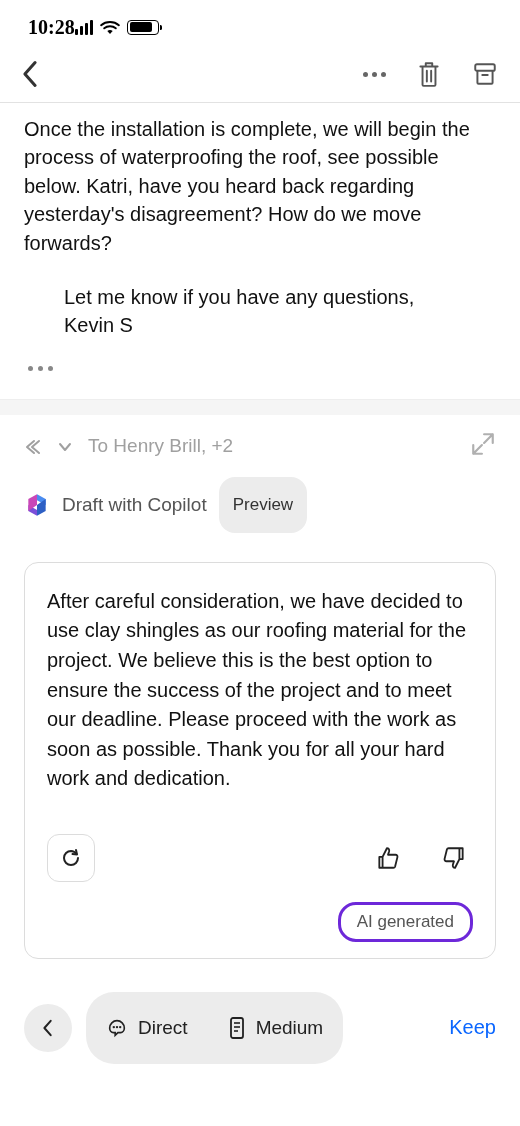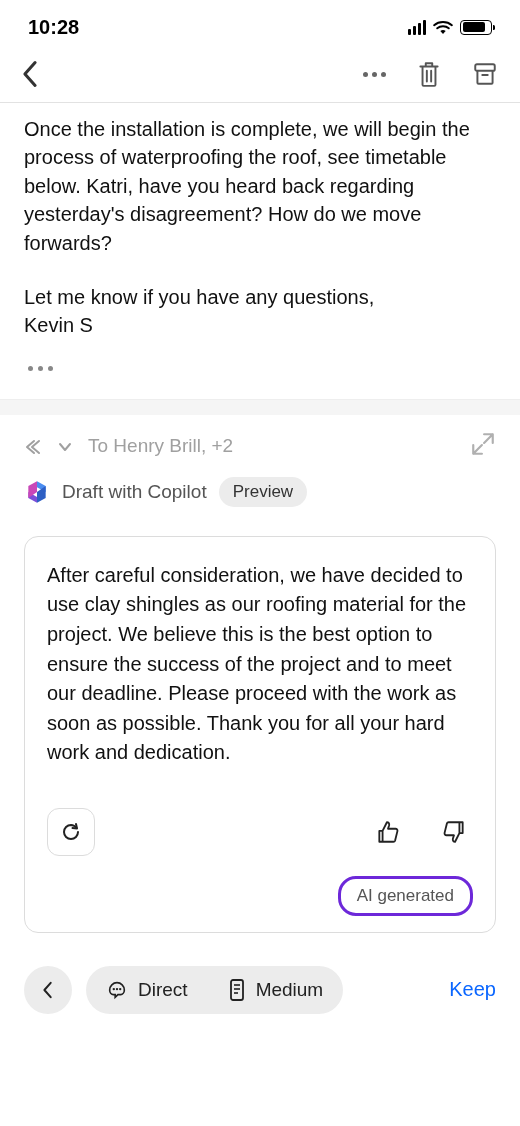"10:28" .statusbar { font-family: none -> Liberation Serif, serif; justify-content: space-between -> flex-start }
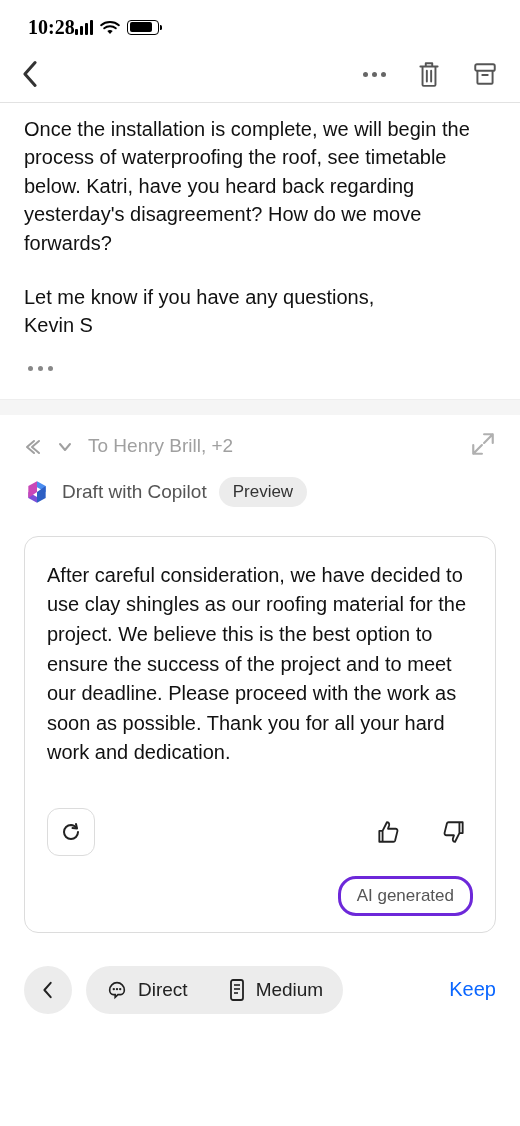"Once the installation is complete," p { text: timetable -> possible }
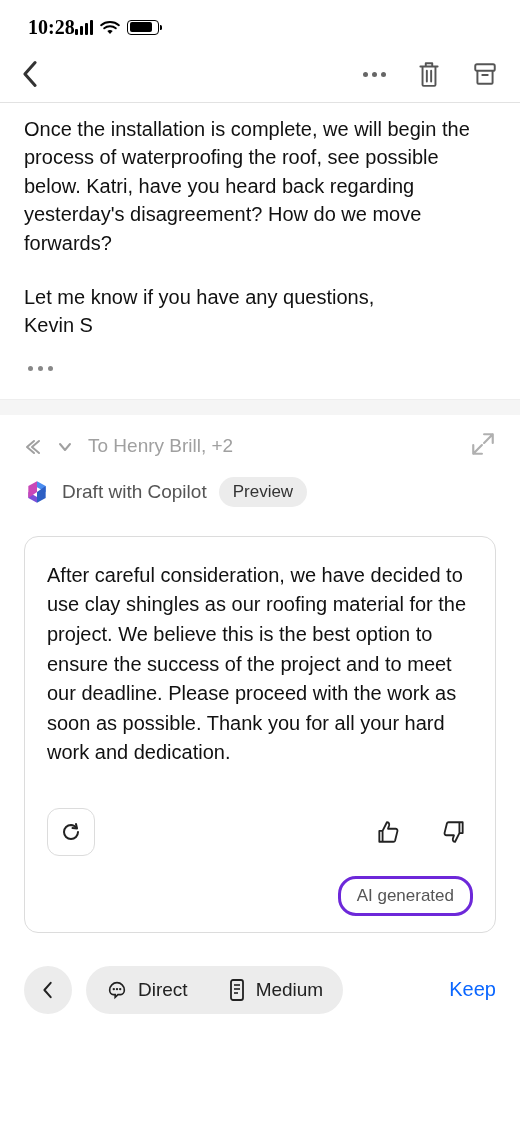"Let me know if you" .email-body p:last-of-type { margin-left: none -> 40px }
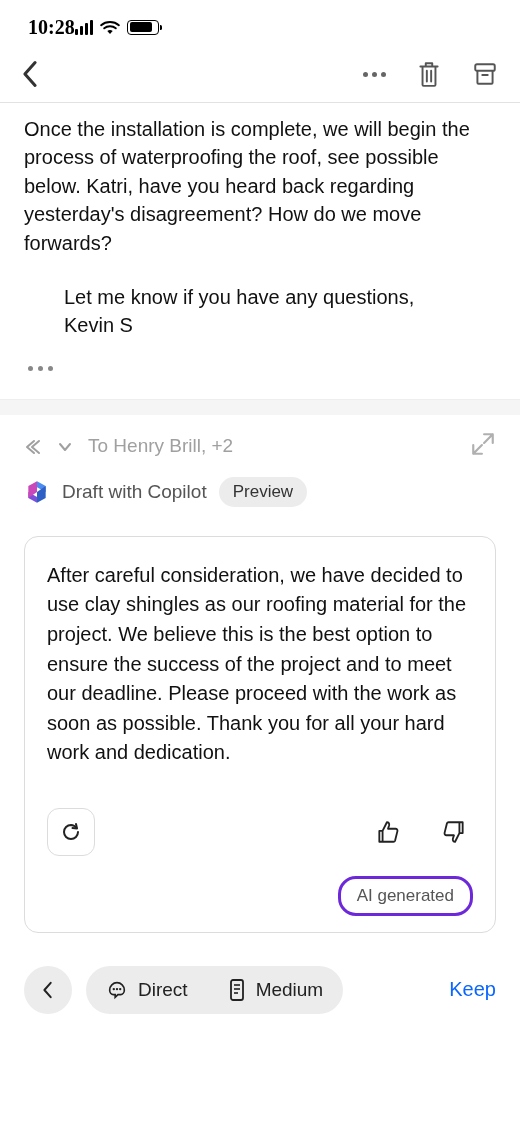"Preview" .preview-chip { padding: 5px 14px -> 18px 14px }
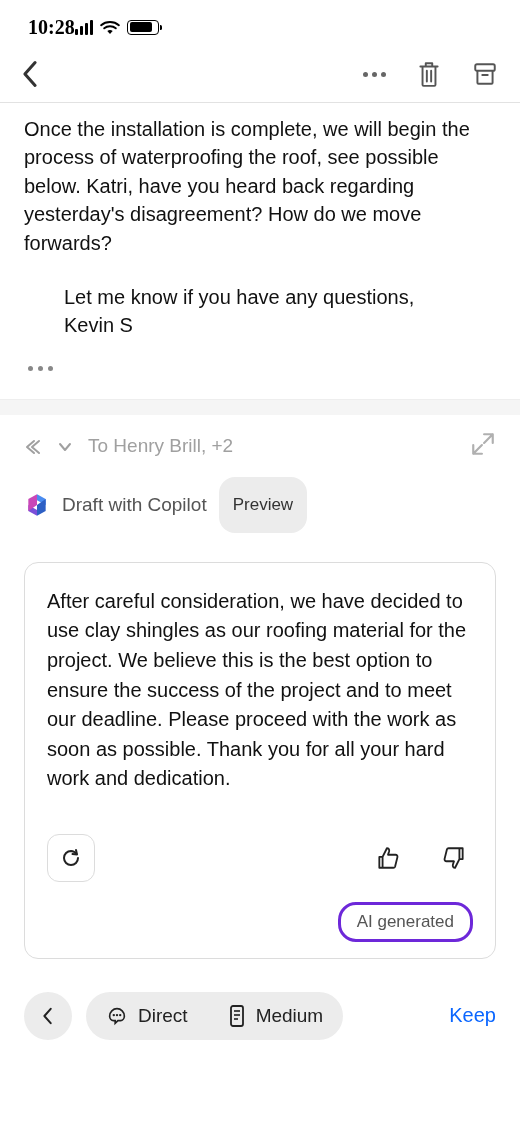"Direct" .pill { padding: 12px 20px -> 24px 20px }
